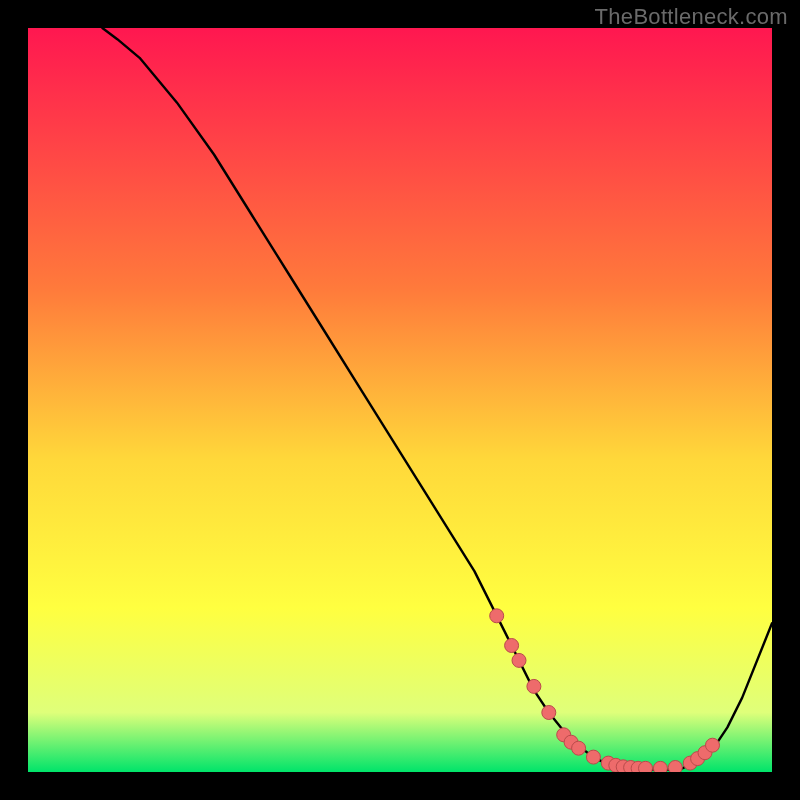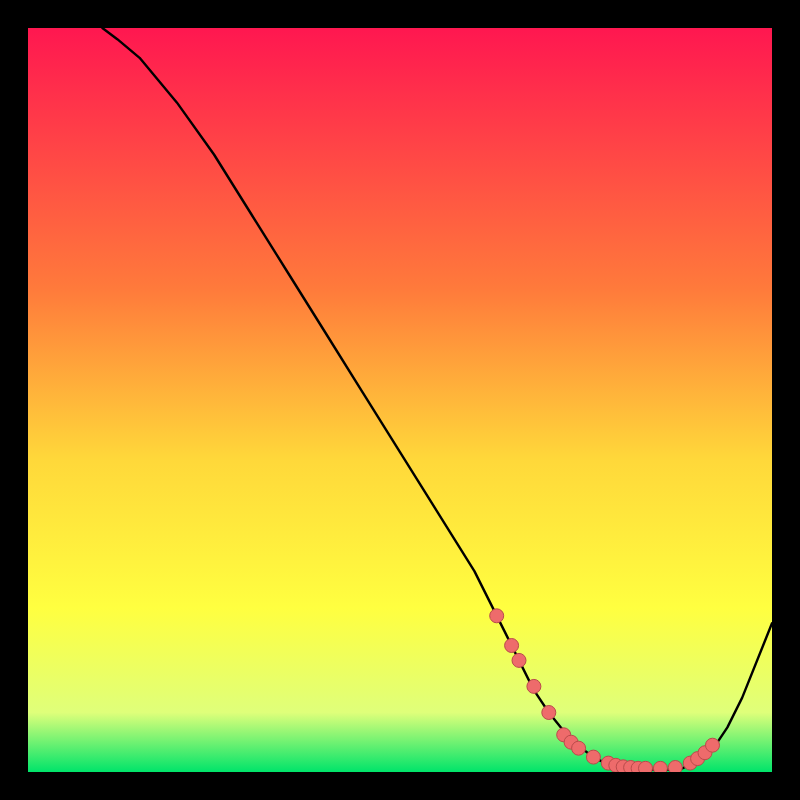"TheBottleneck.com" div.watermark { html: none -> <div>TheBottleneck.com</div> }
